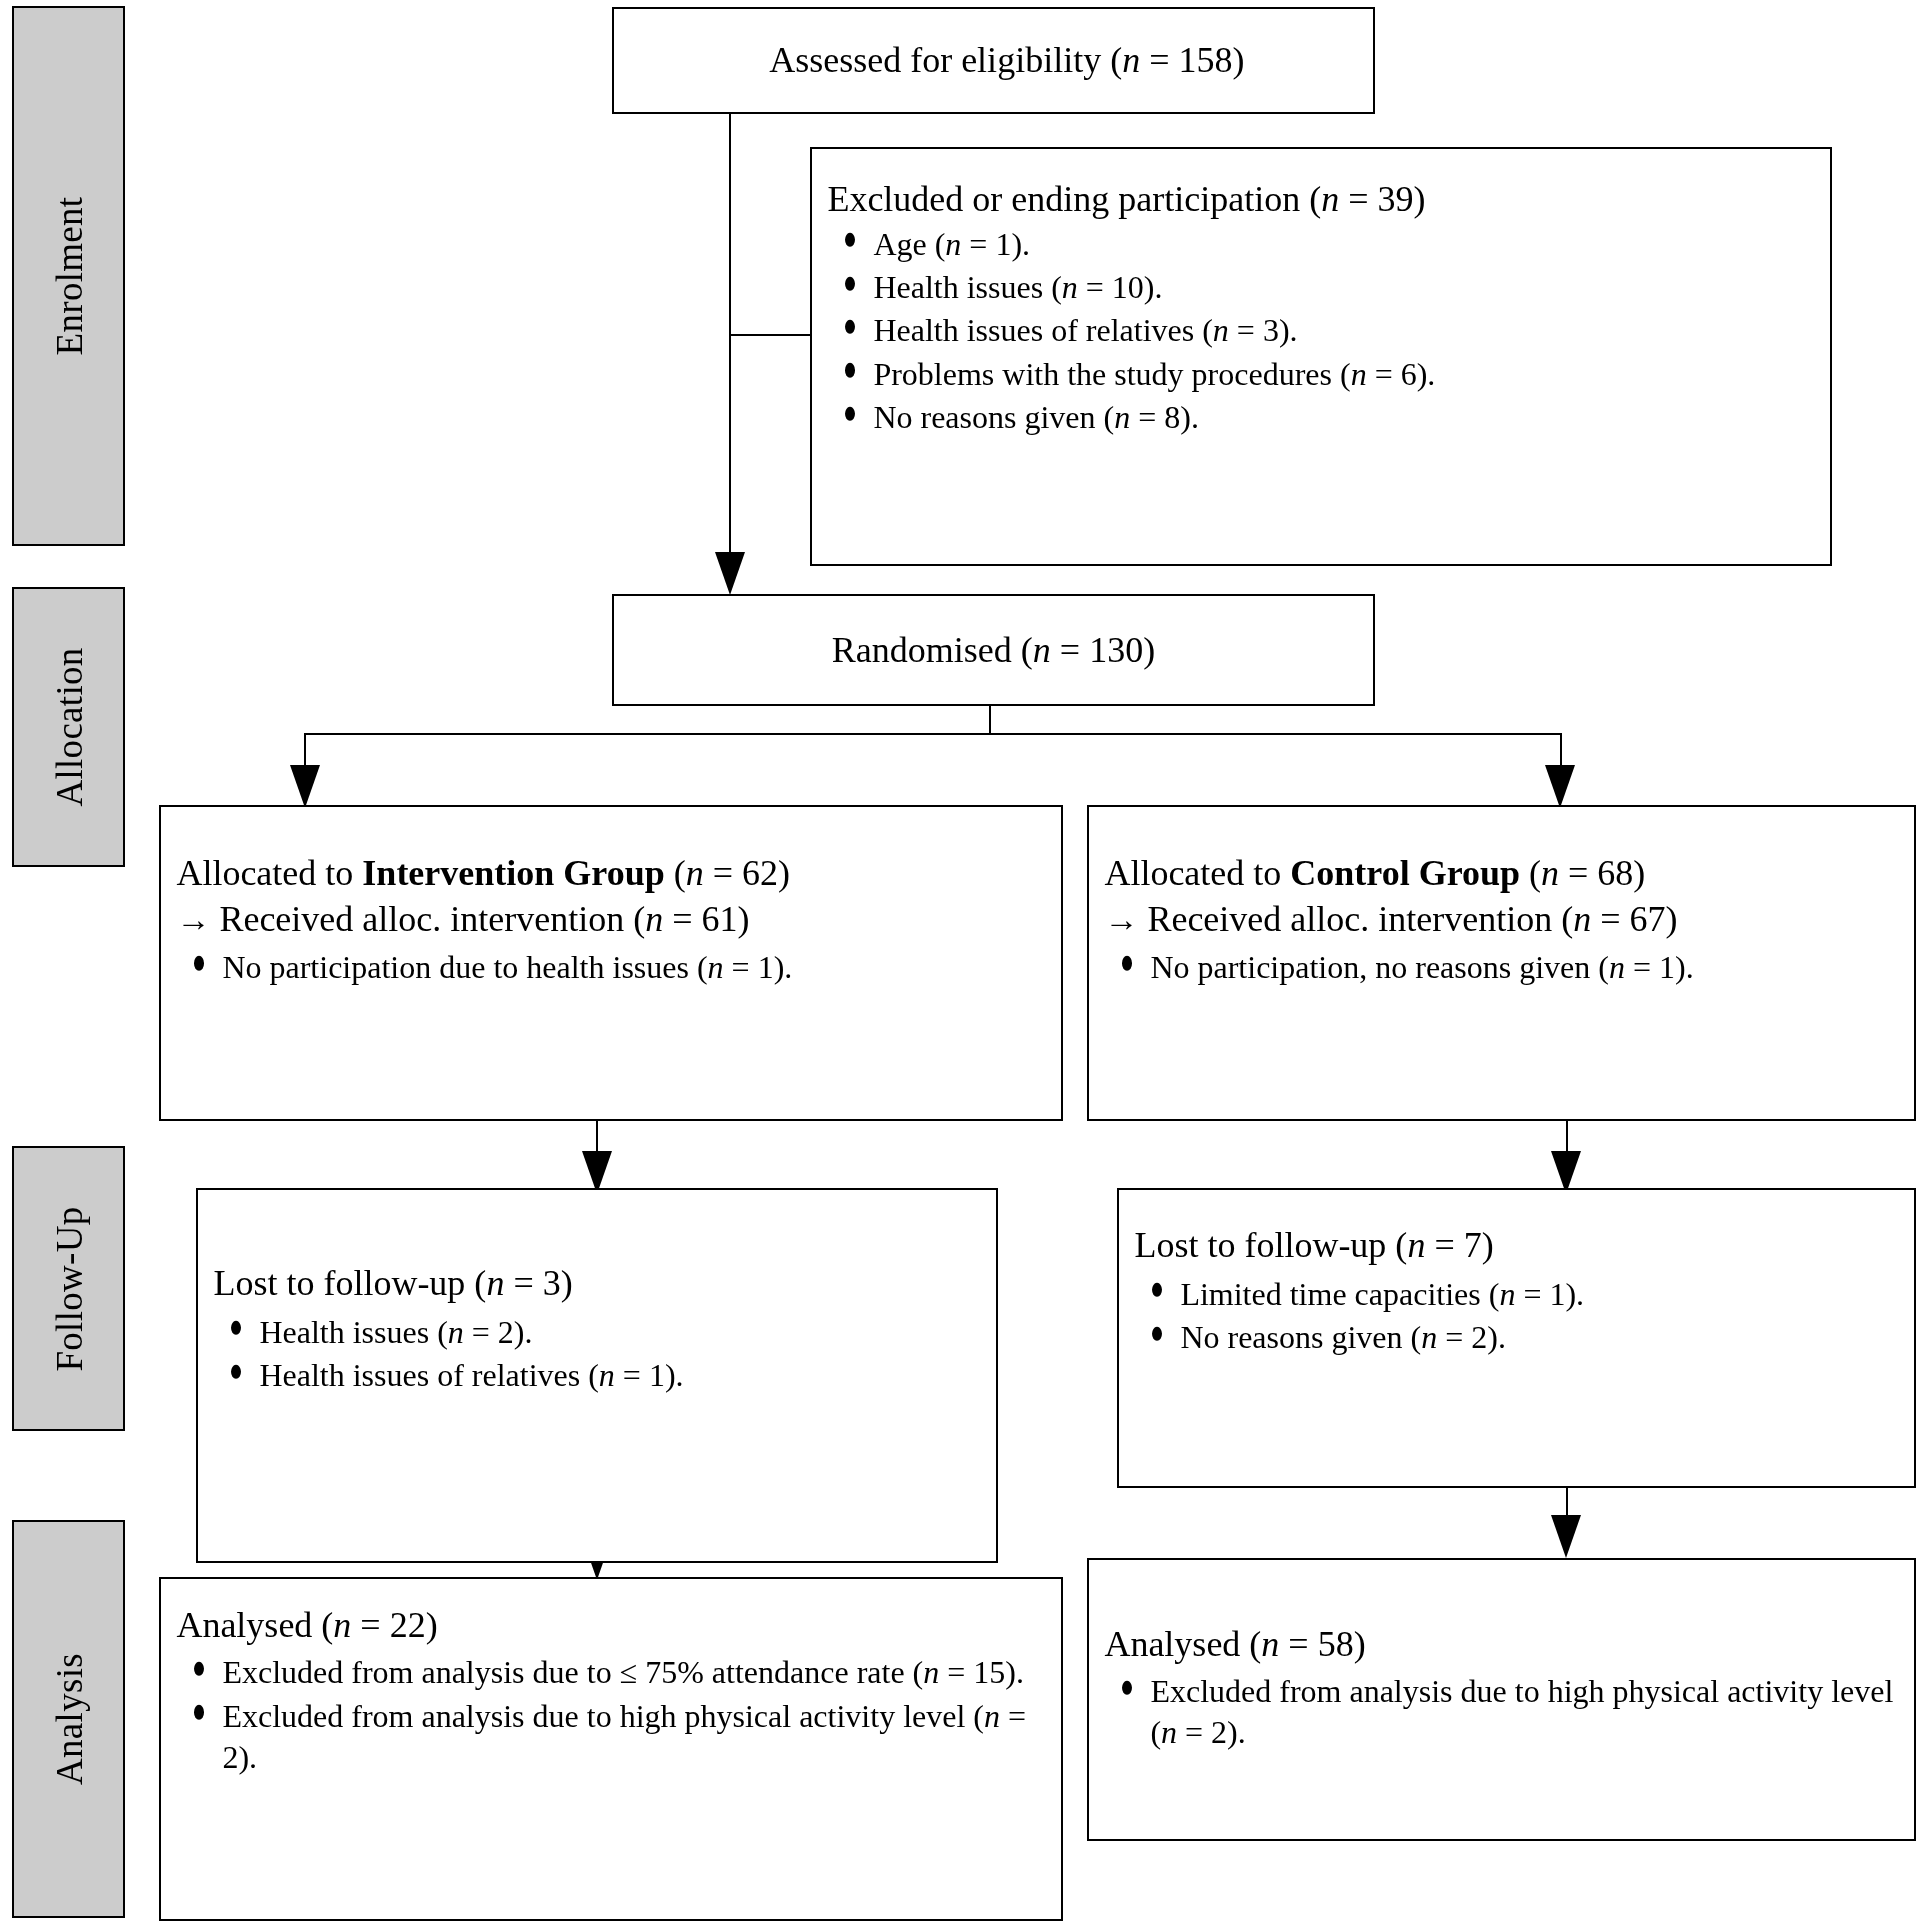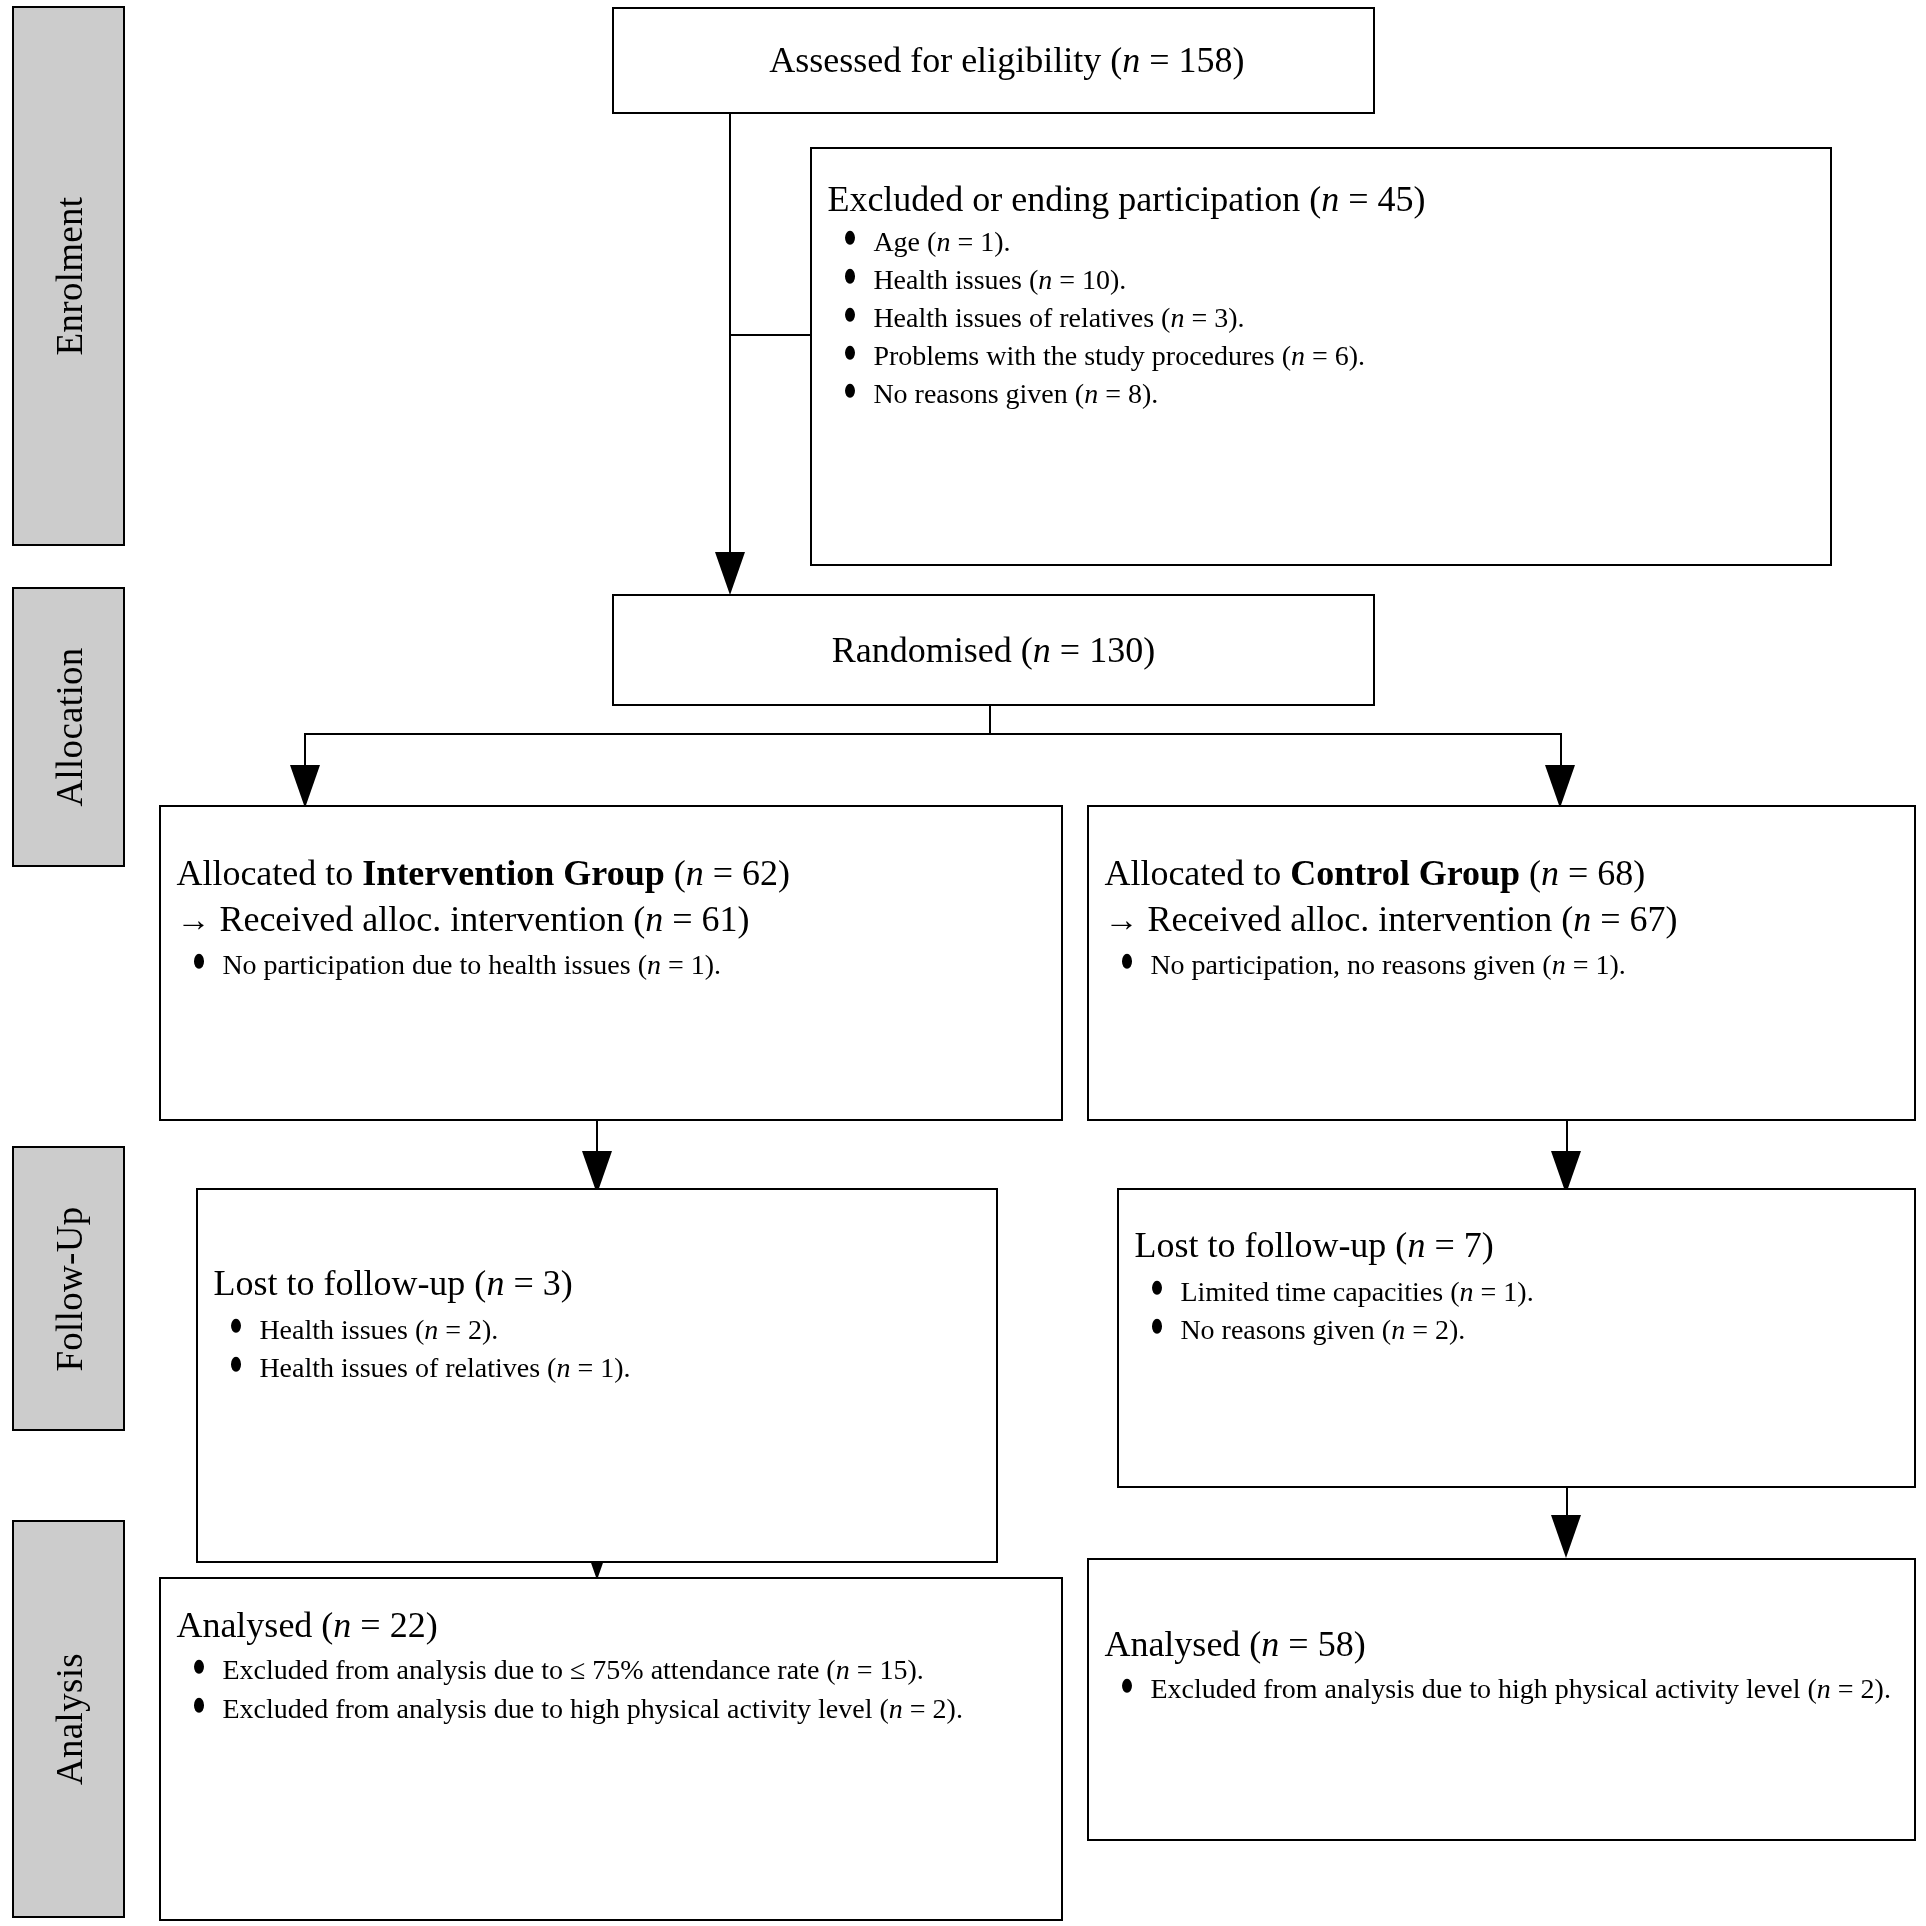"= 45)" span { text: 45 -> 39 }
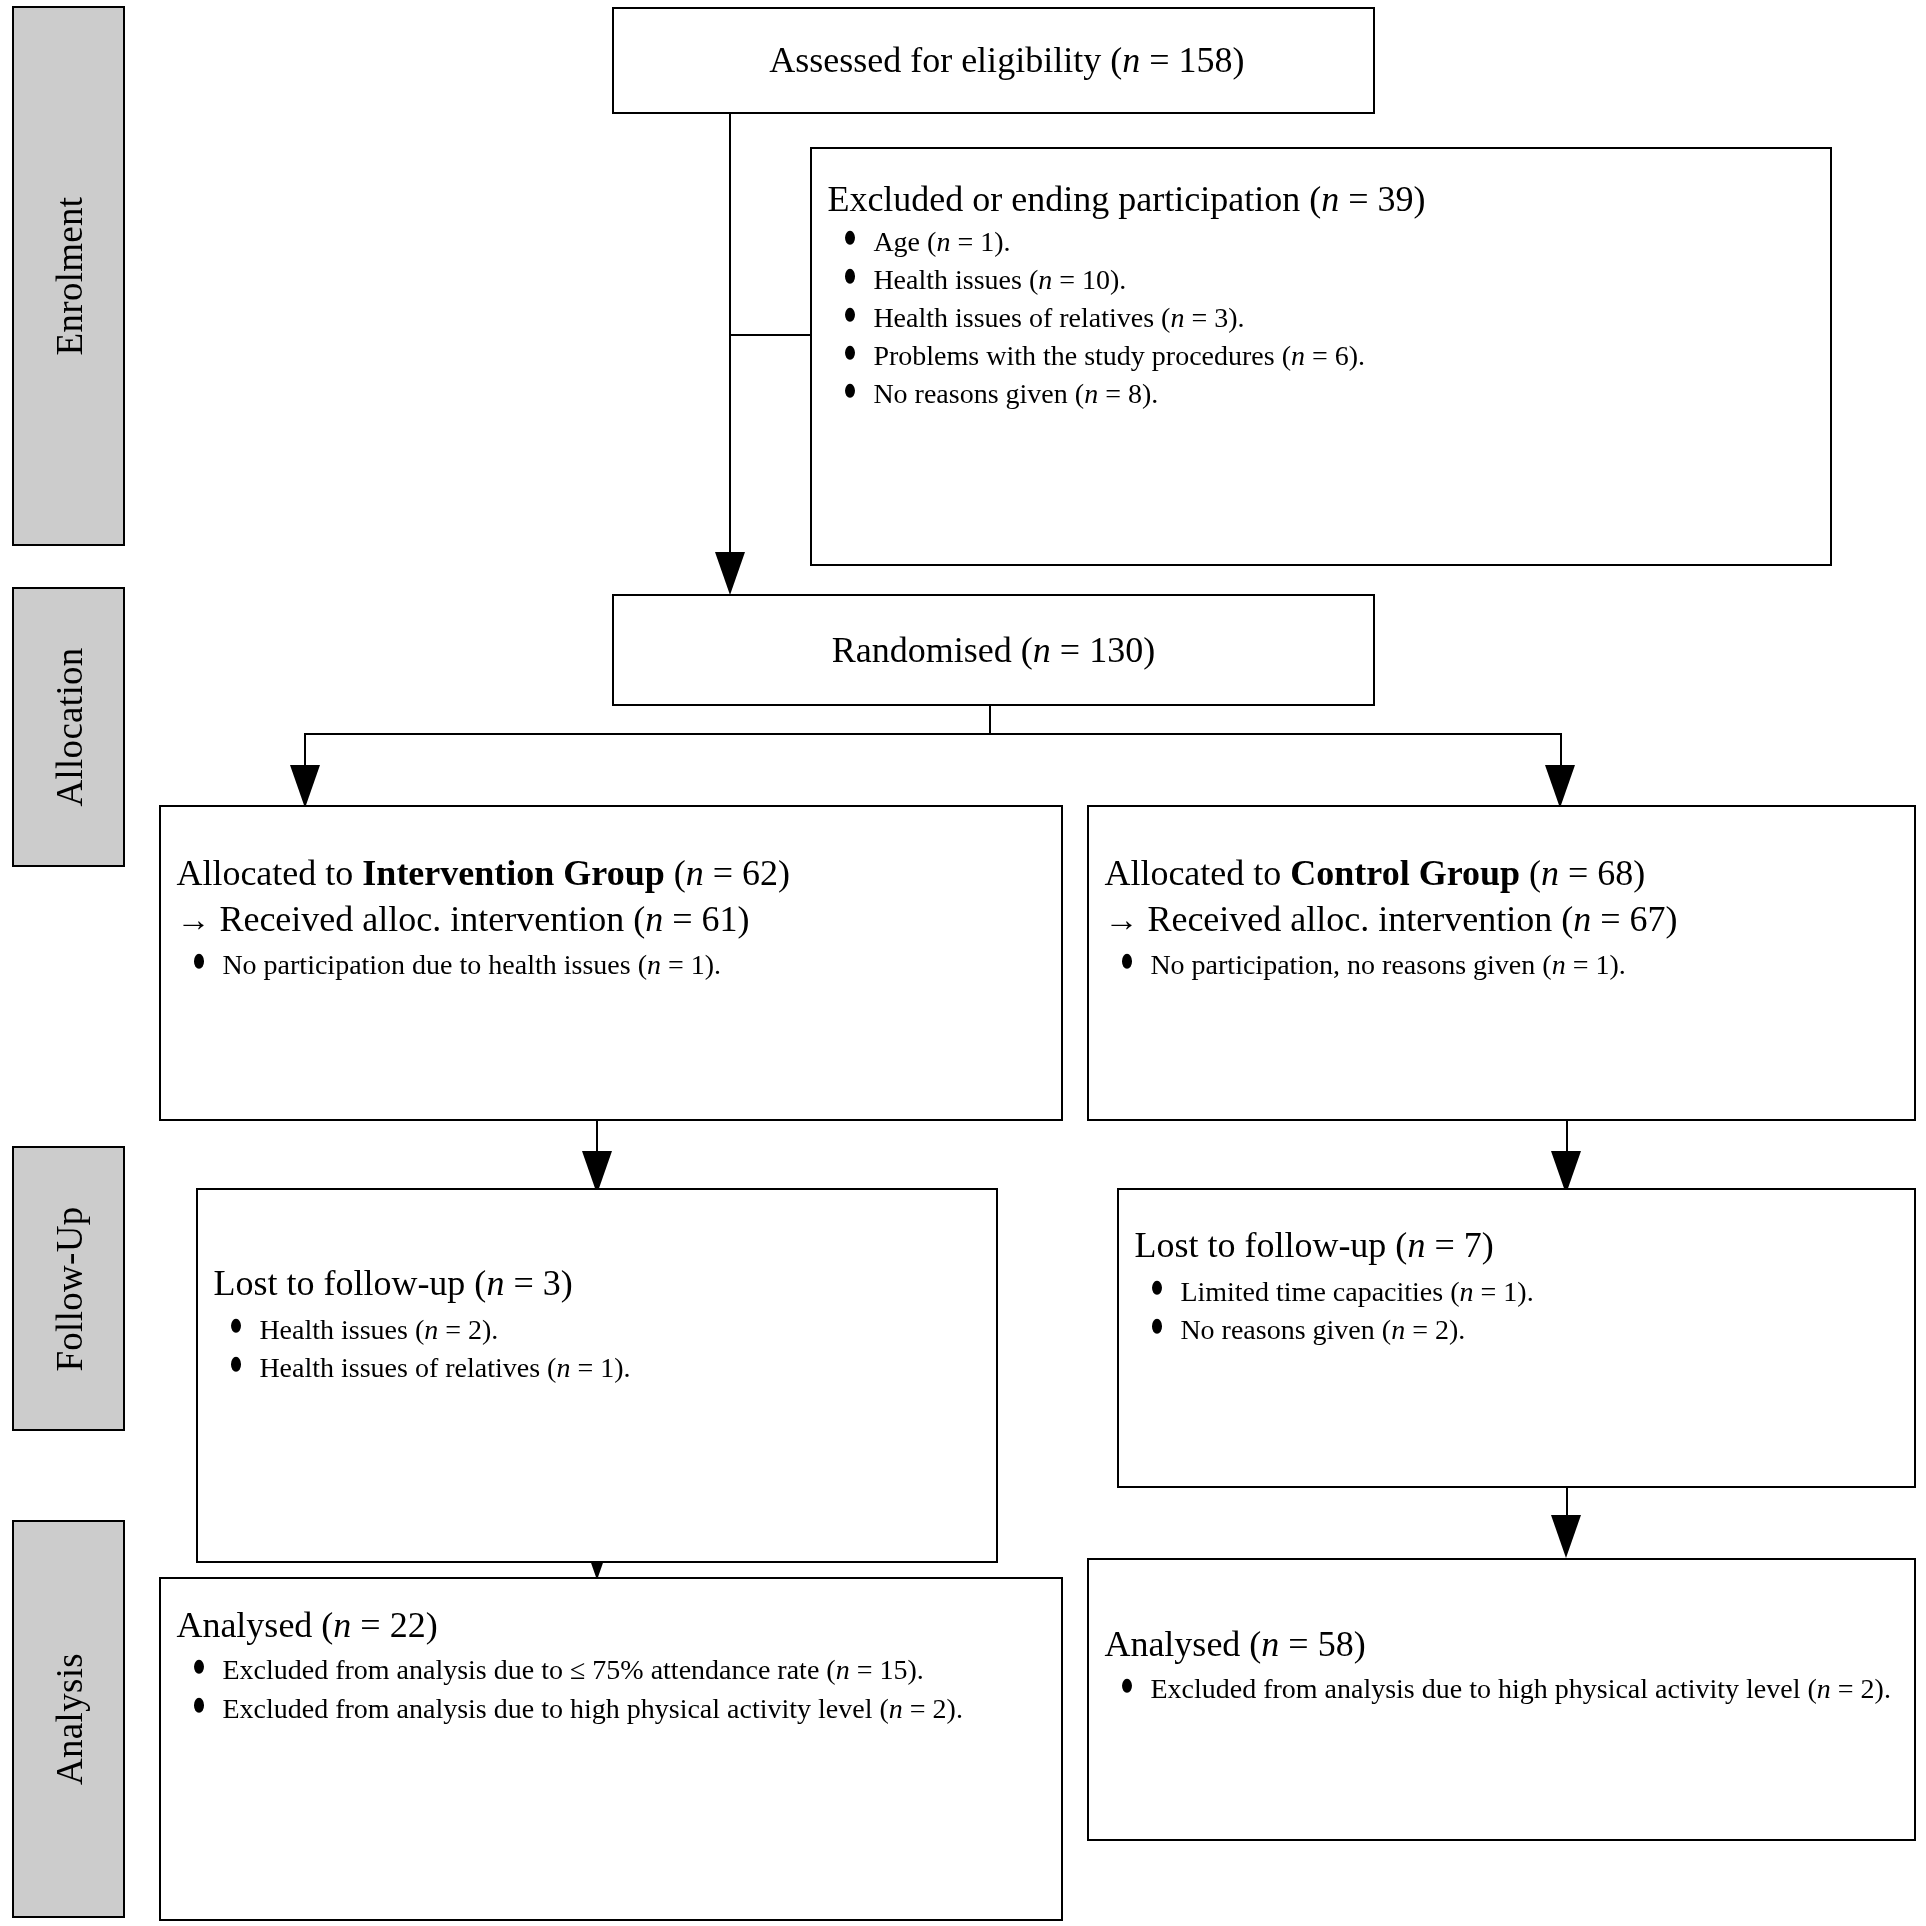"Age (n = 1)." ul.bullets li { font-size: 28px -> 32px }
